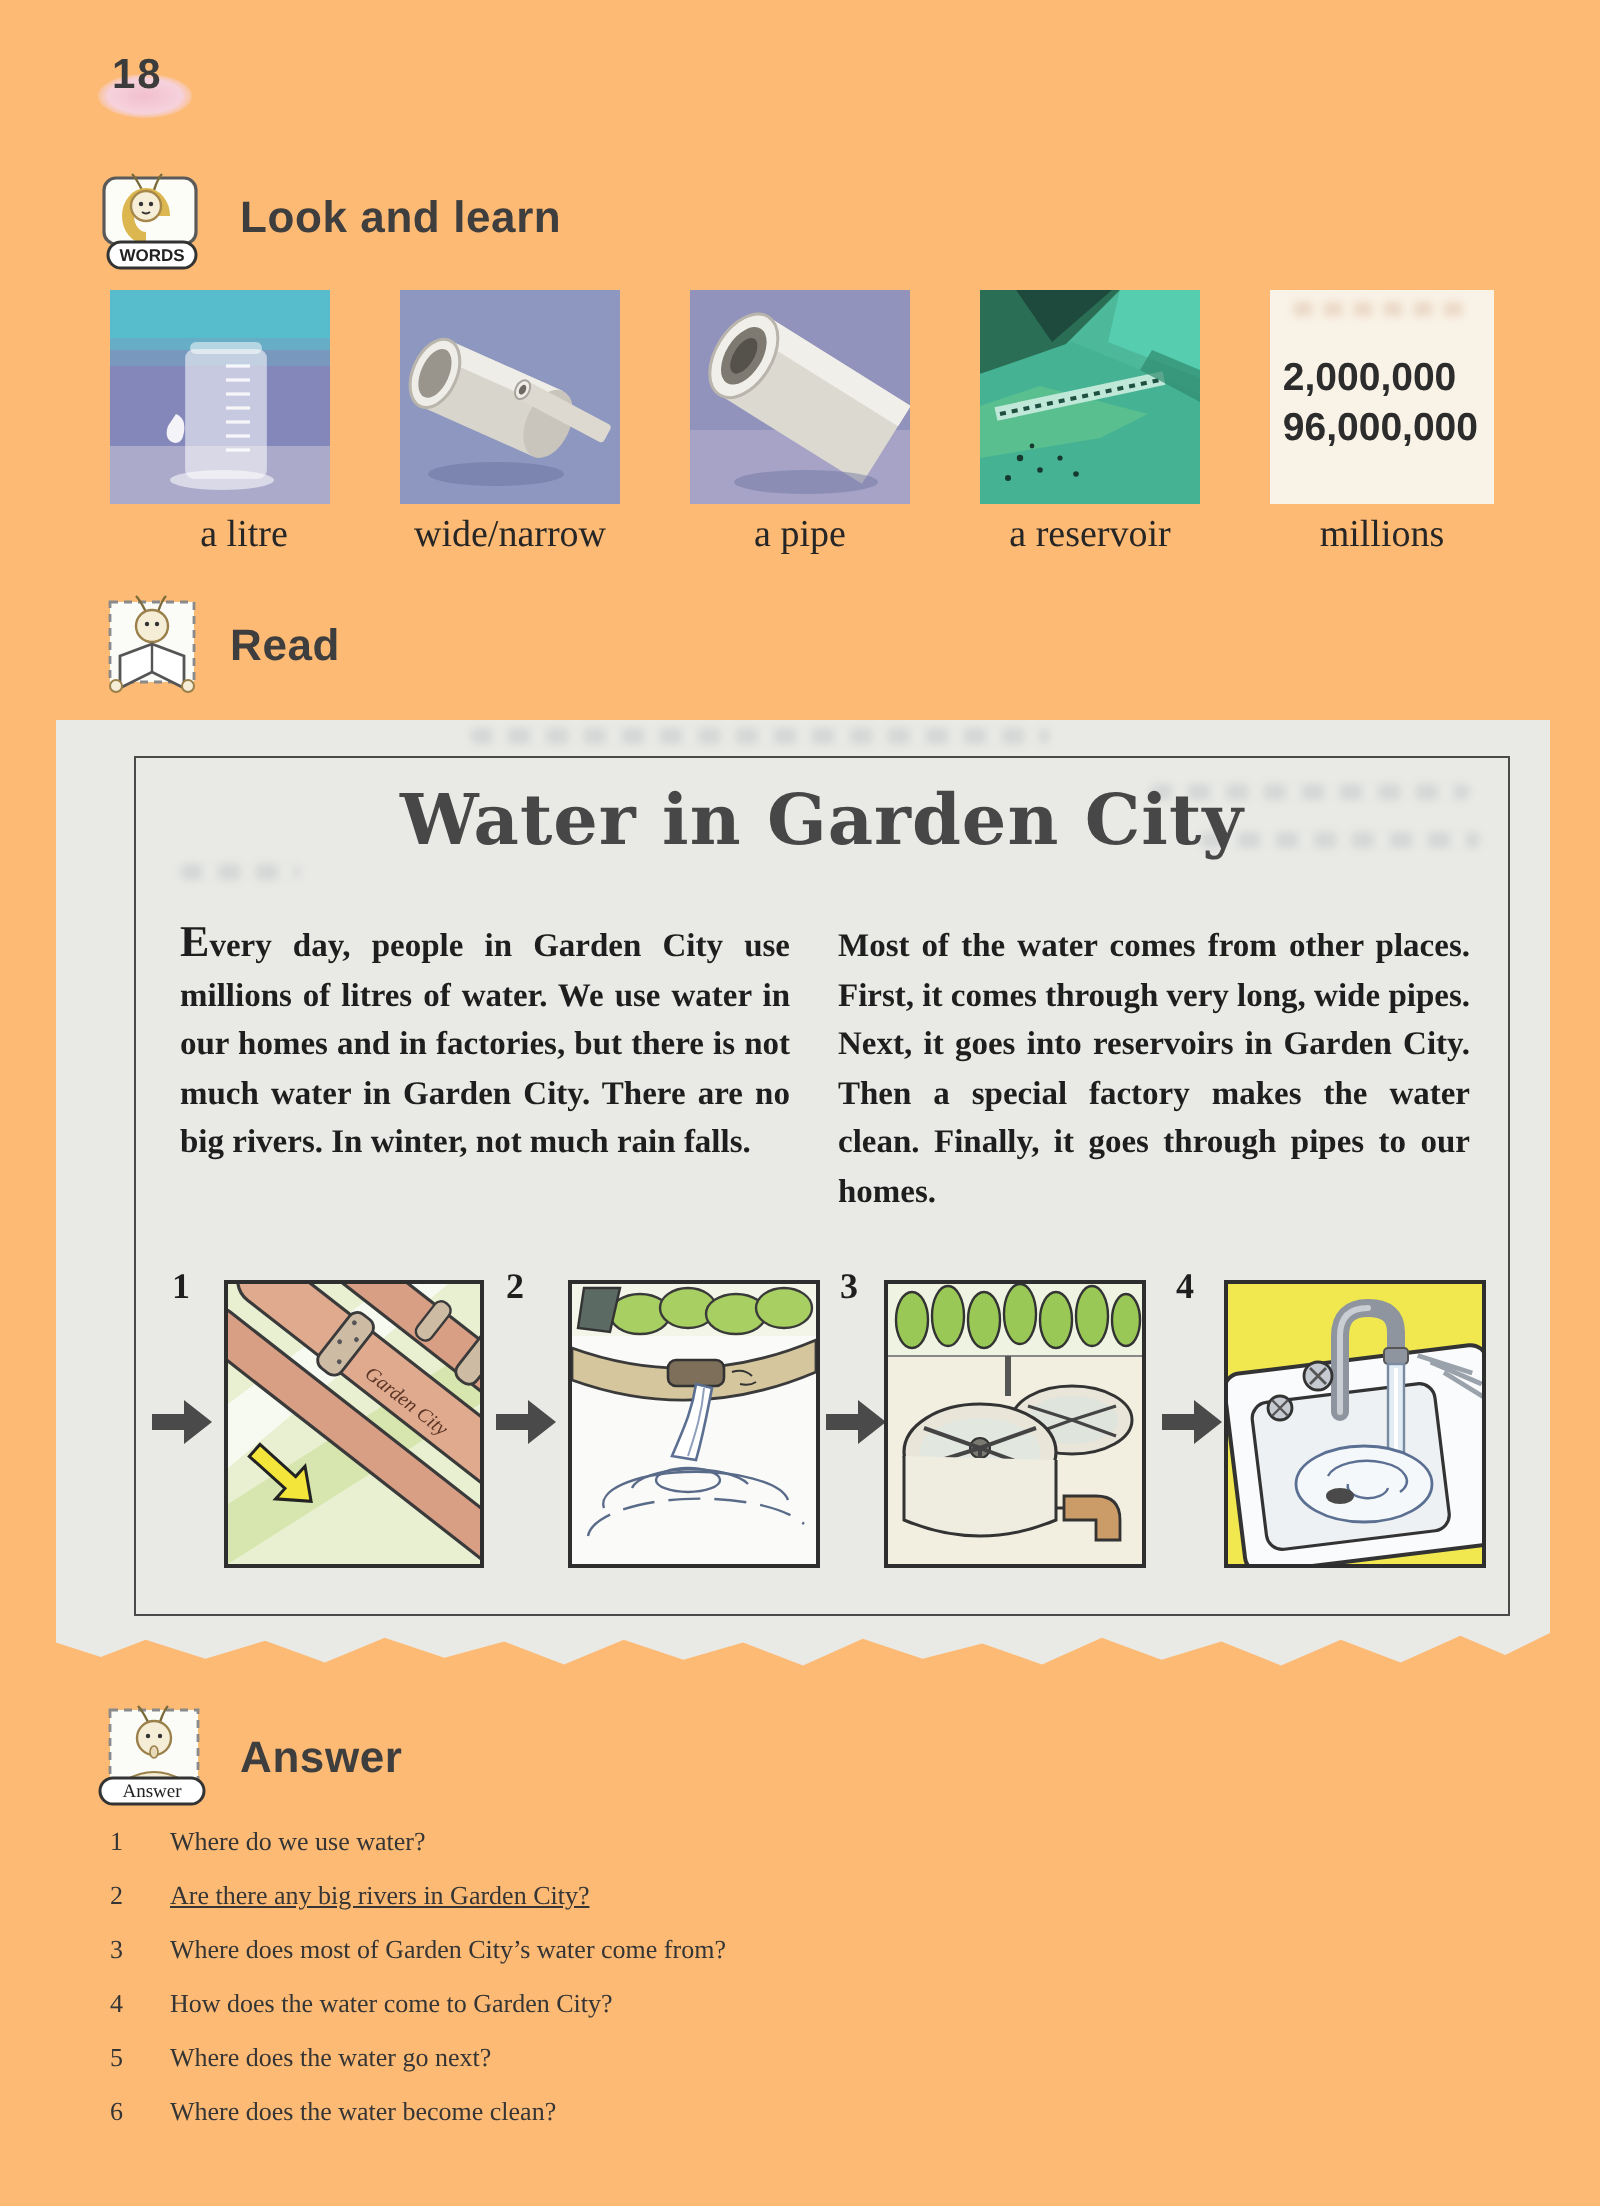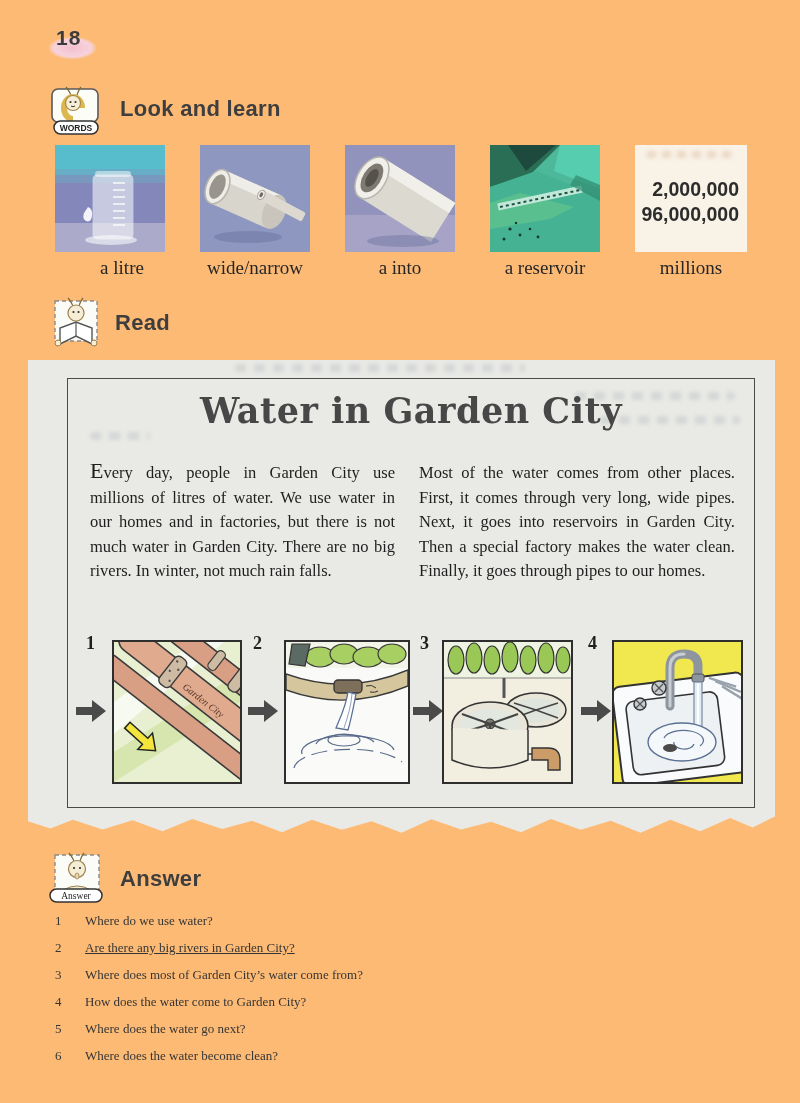"2,000,000" .millions-nums { text-align: right -> none }
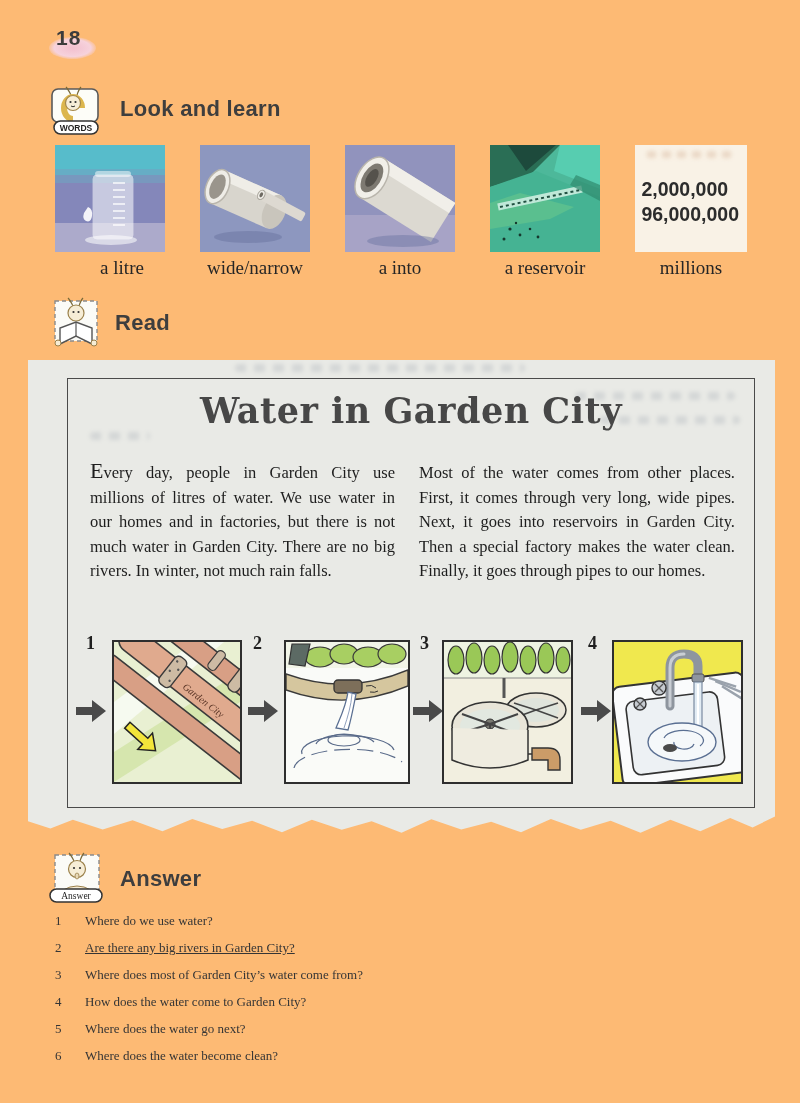"a into" div.vocab-caption { text: into -> pipe }
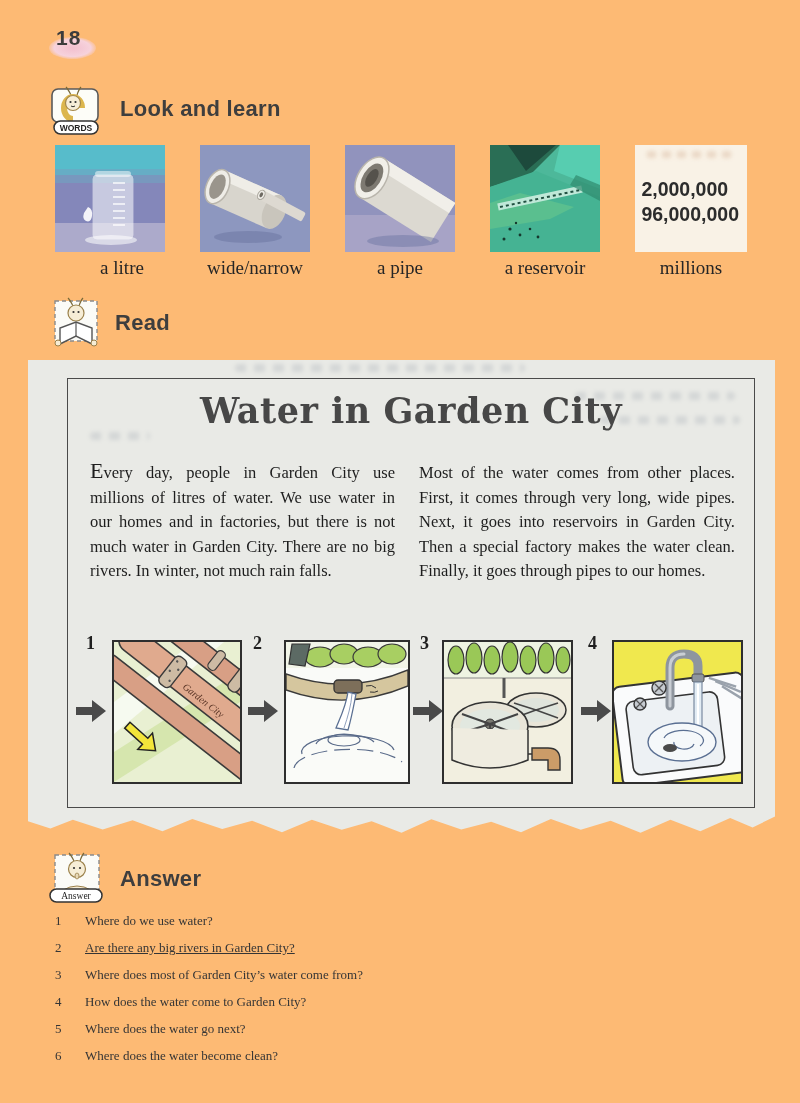"Every day, people in Garden" .read-col { font-weight: none -> bold }
